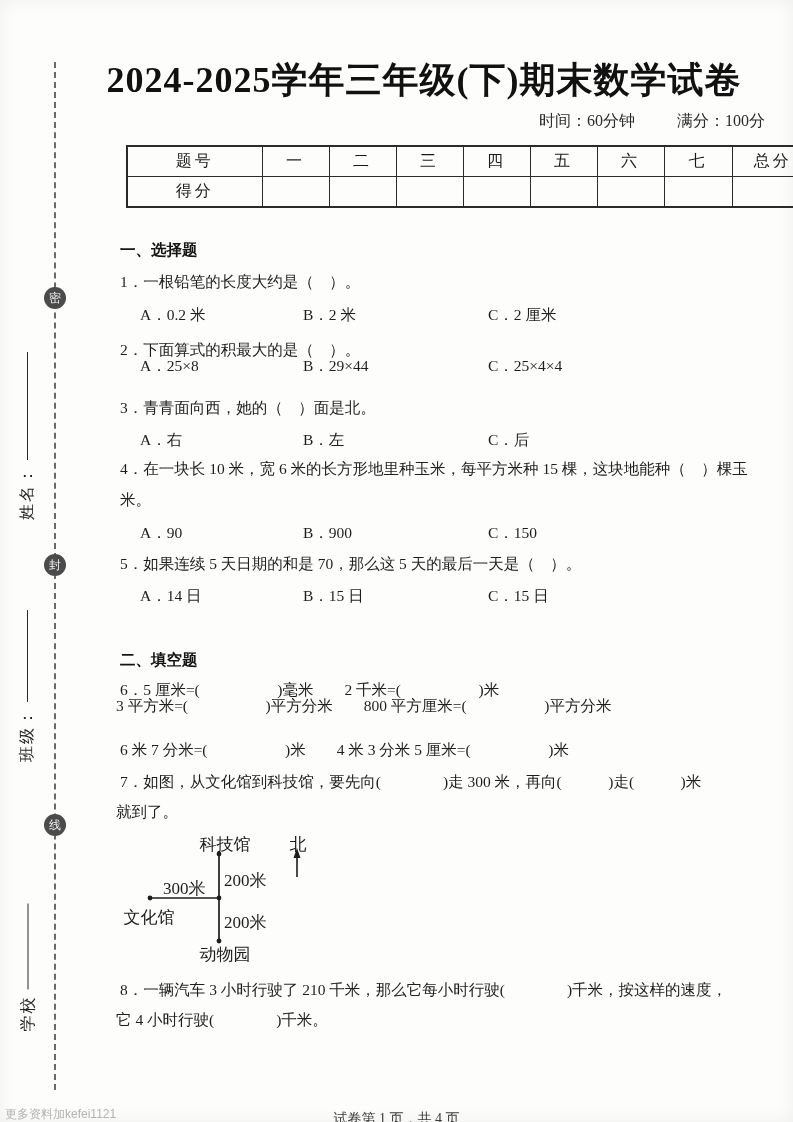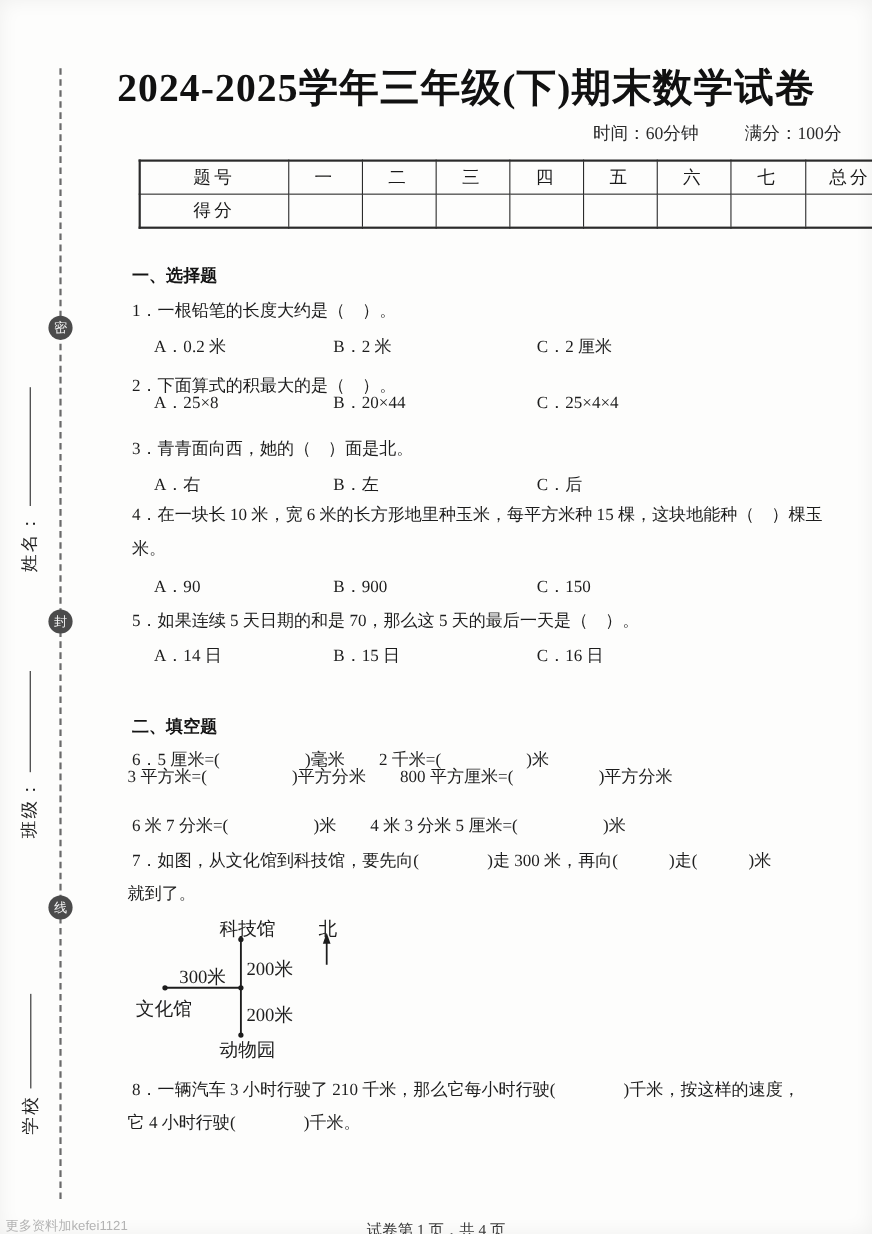"B．20×44" span.opt { text: 20 -> 29 }
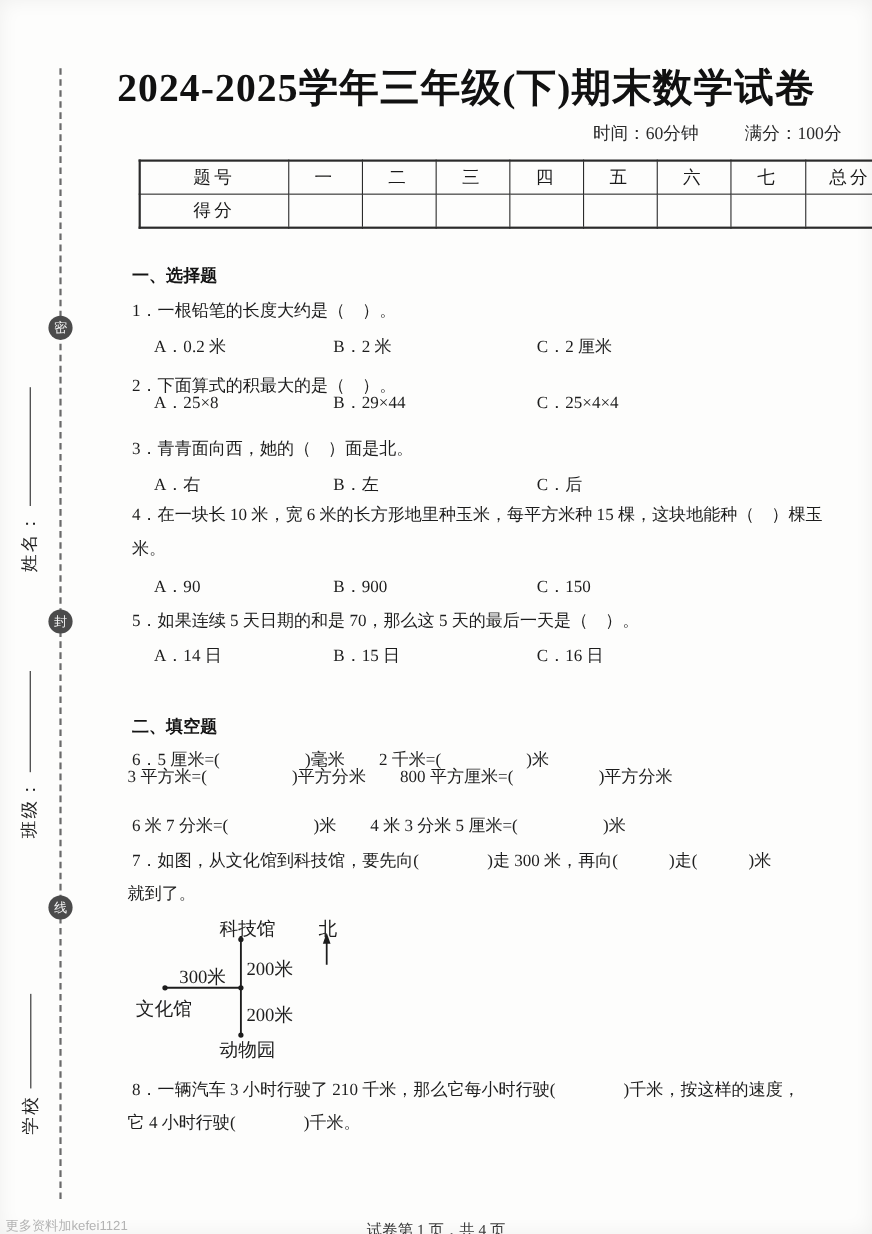"C．16 日" span.opt { text: 16 -> 15 }
